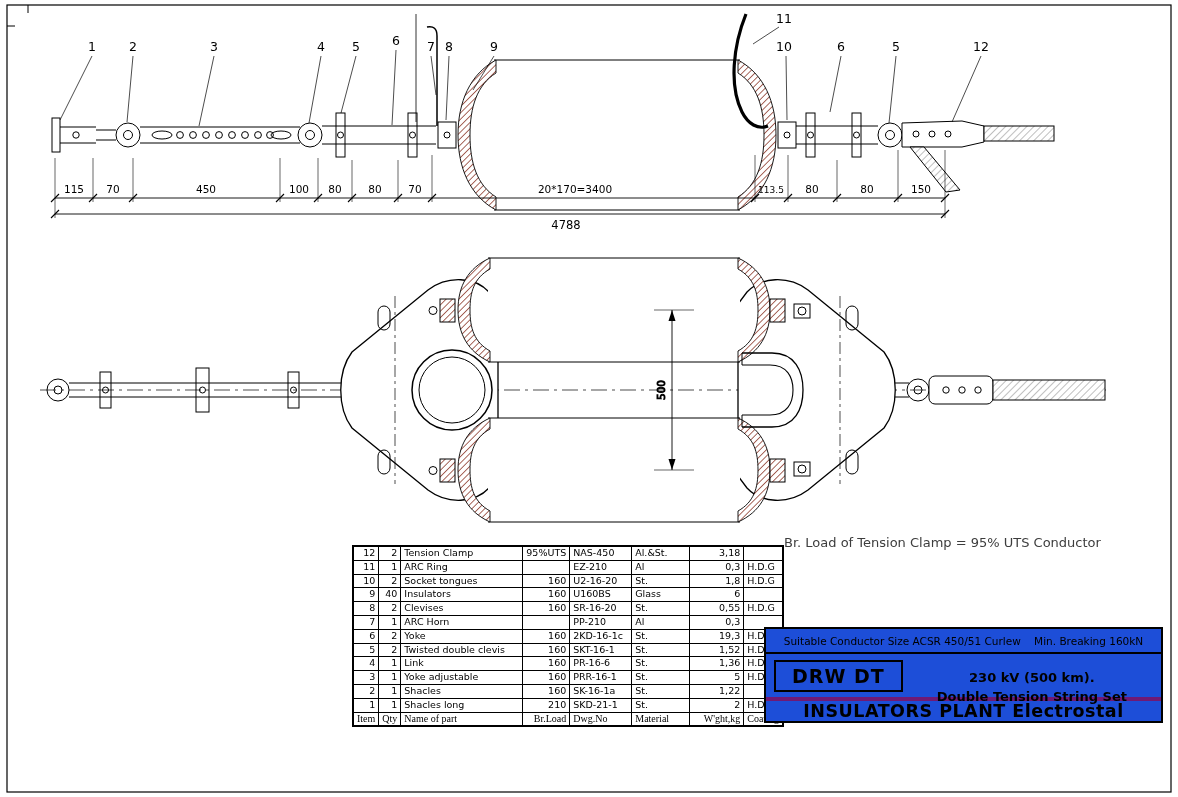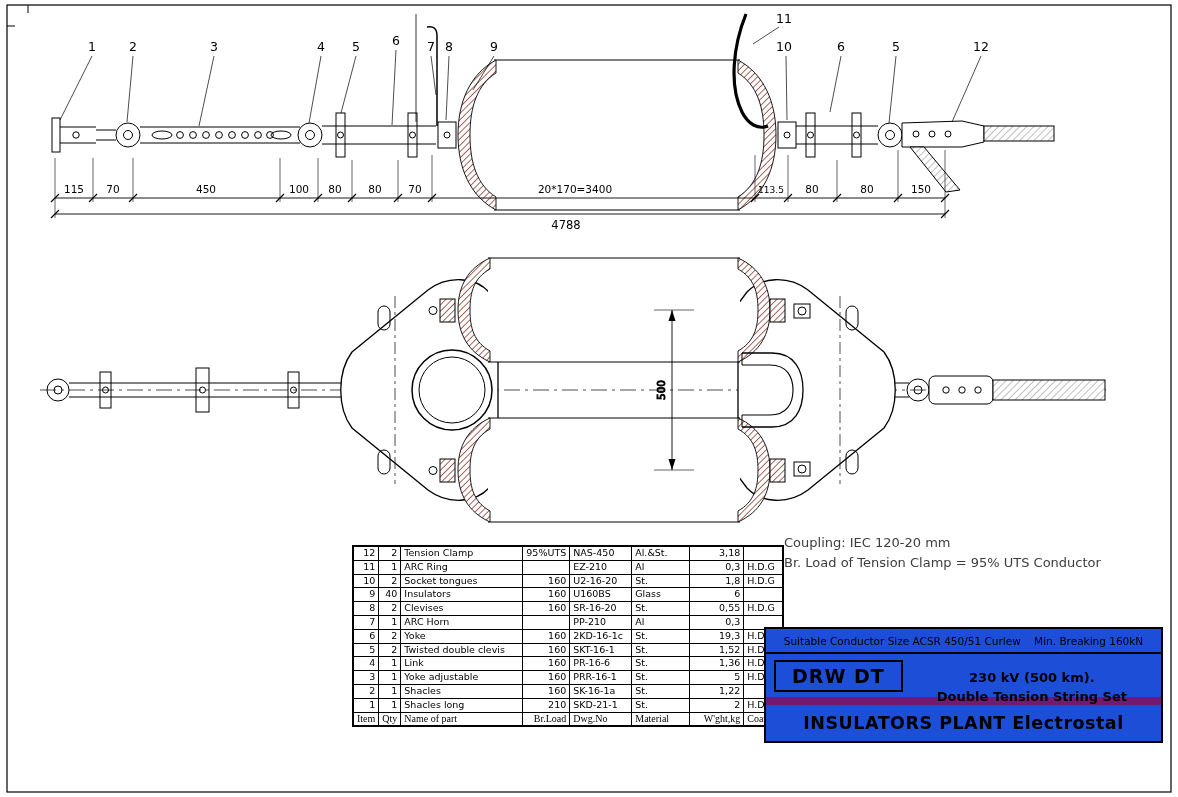"Coupling: IEC 120-20 mm" div { html: <div>Coupling: IEC 120-20 mm</div> -> none }
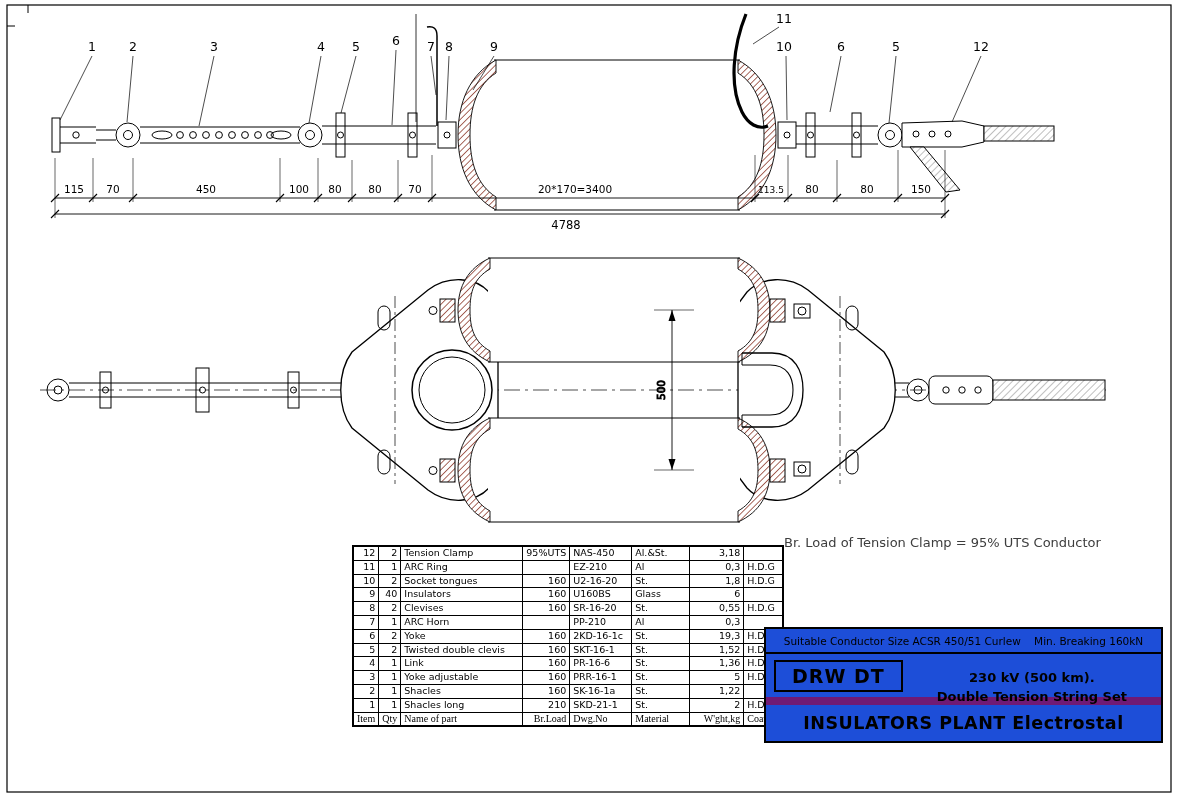"DRW DT" #tb .r2 { border-bottom: 8px solid #701a75 -> 4px solid #701a75 }
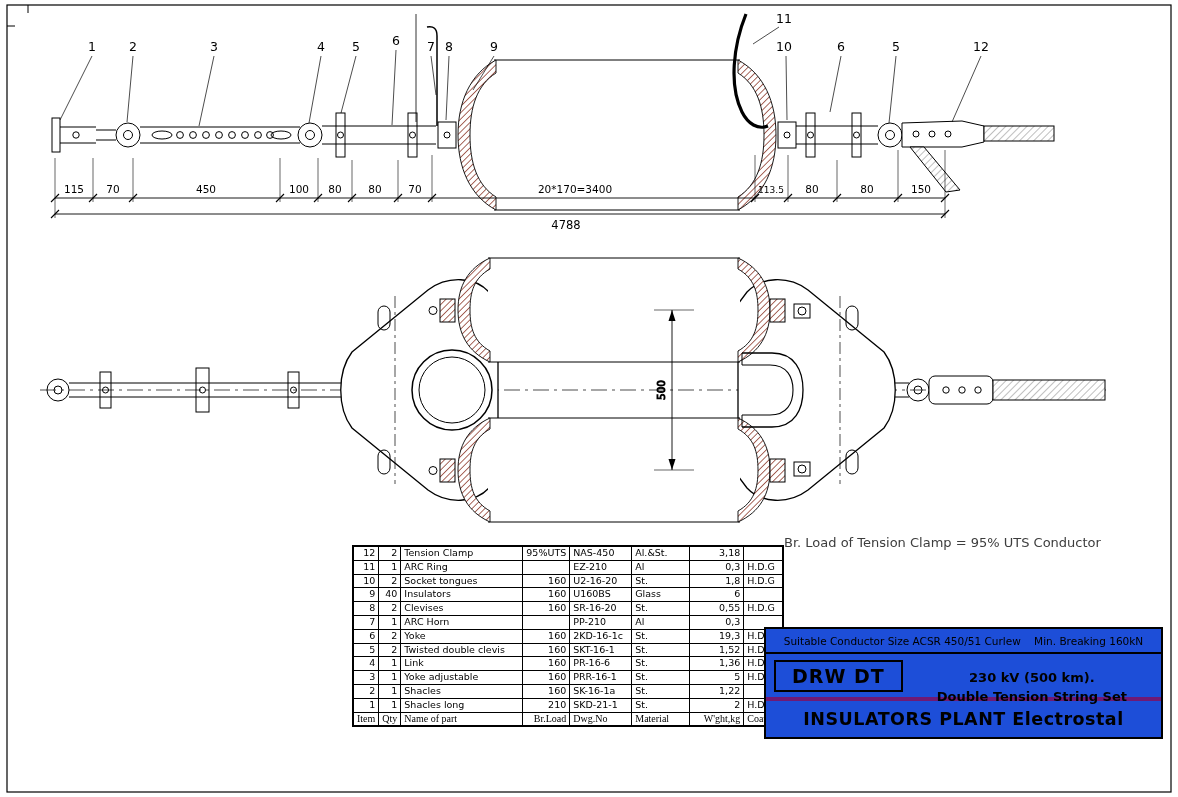"INSULATORS PLANT Electrostal" #tb .r3 { height: 36px -> 20px }
